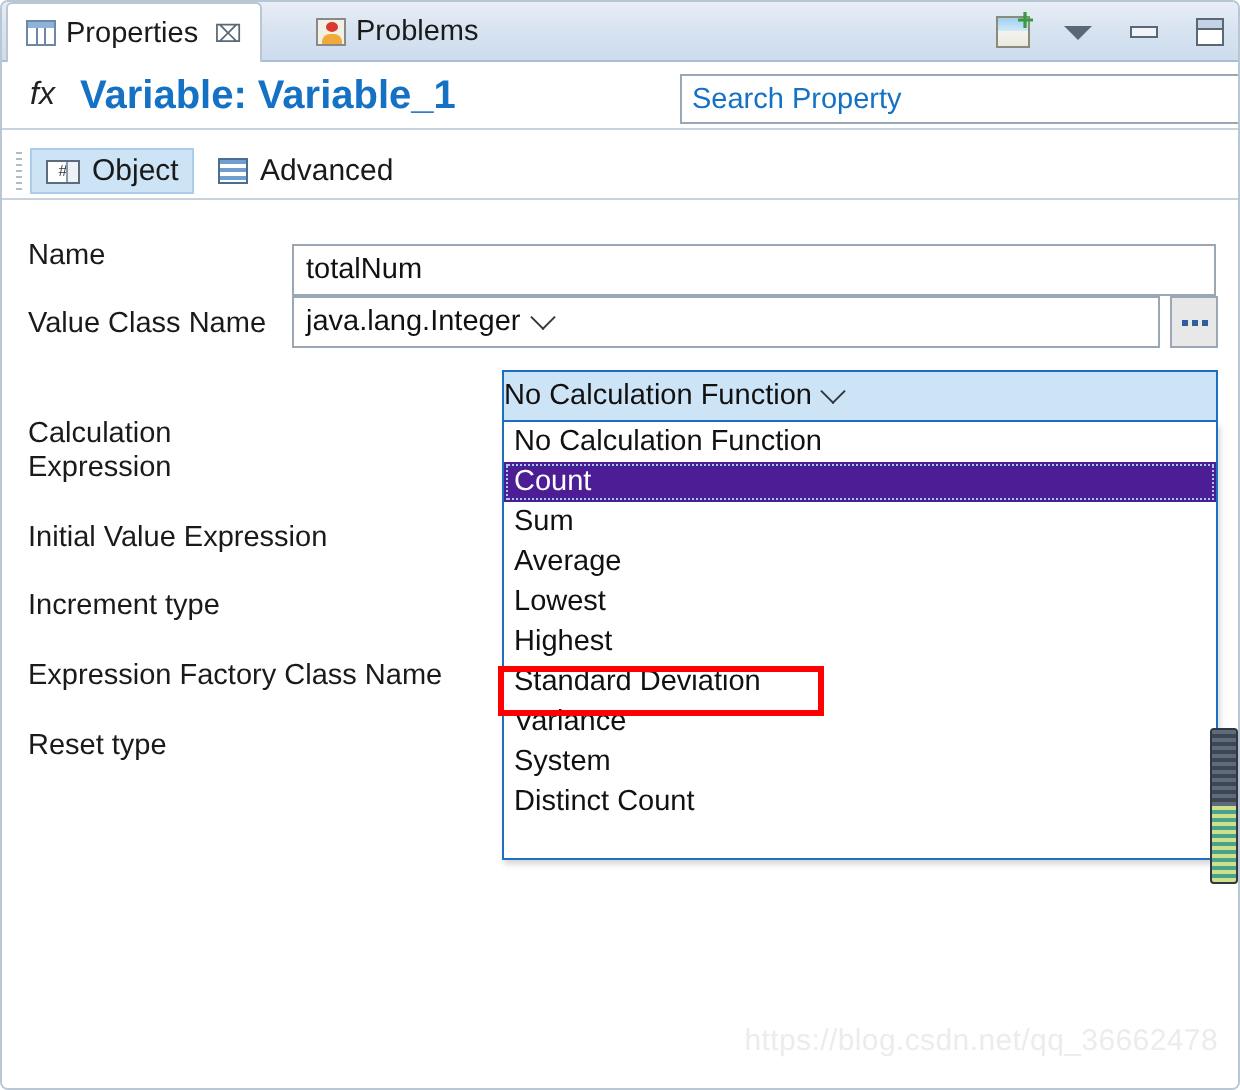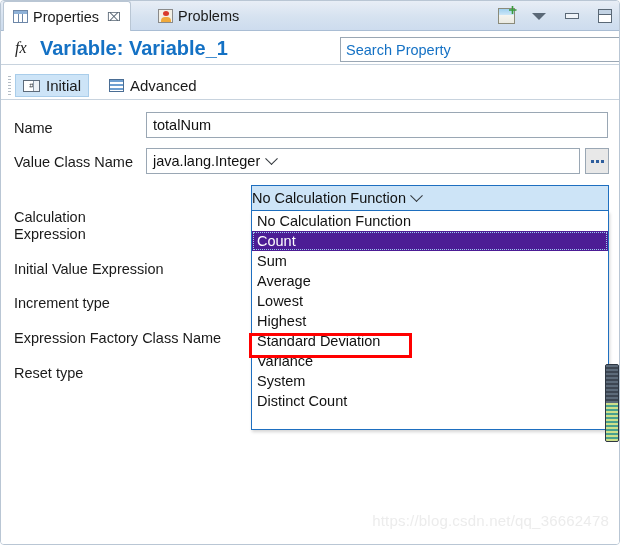"fx" #fx-icon { font-family: Liberation Serif, serif -> Liberation Sans, sans-serif }
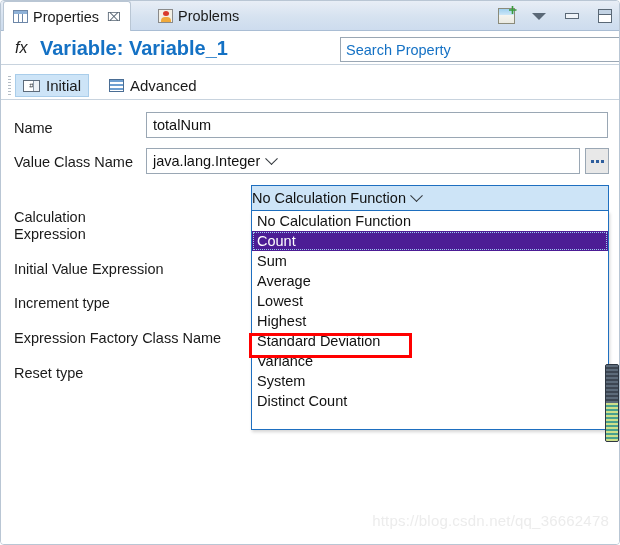"Initial" span { text: Initial -> Object }
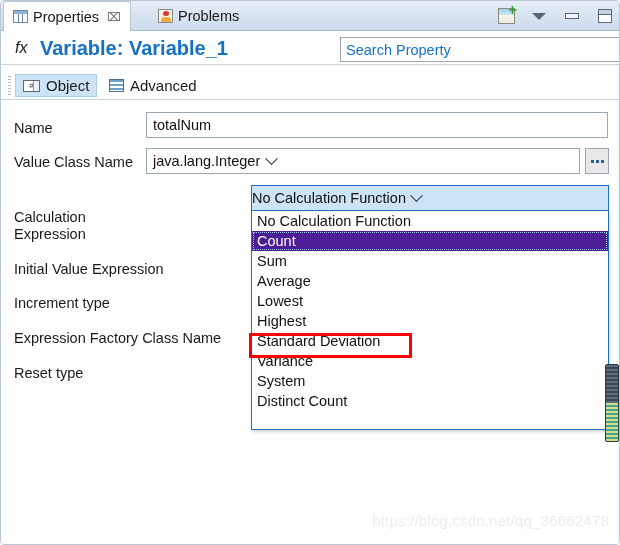"totalNum" #name-field { top: 11px -> 21px }
